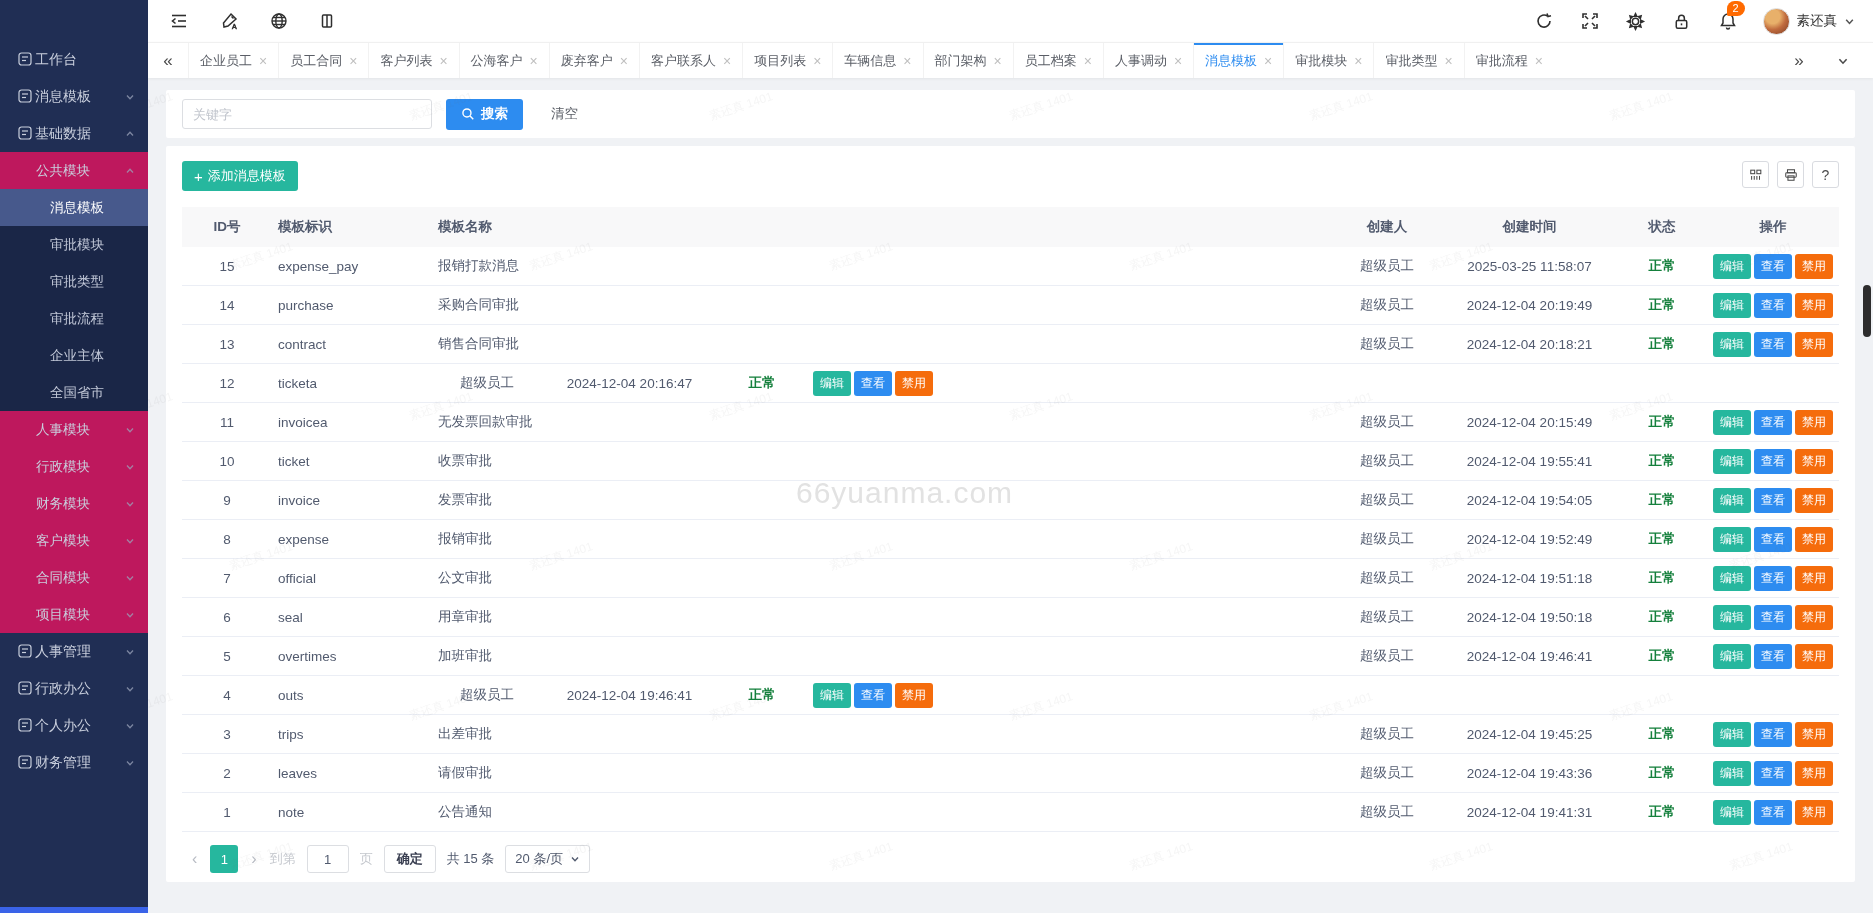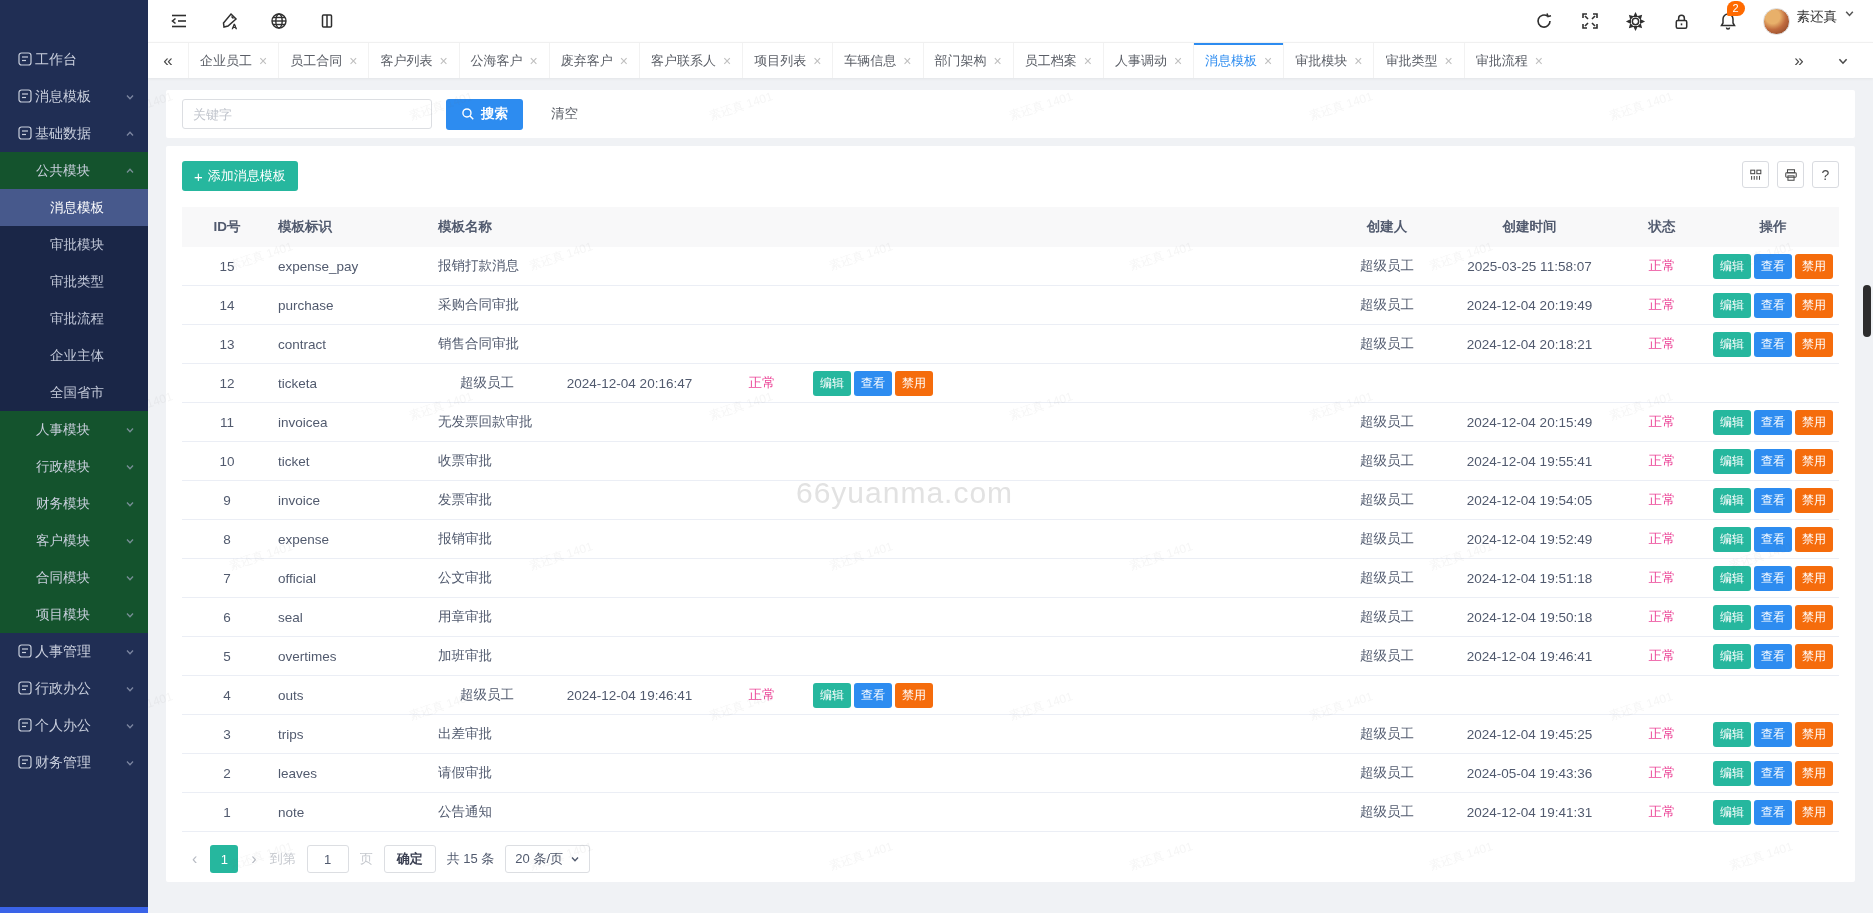"素还真" .user { align-items: none -> center }
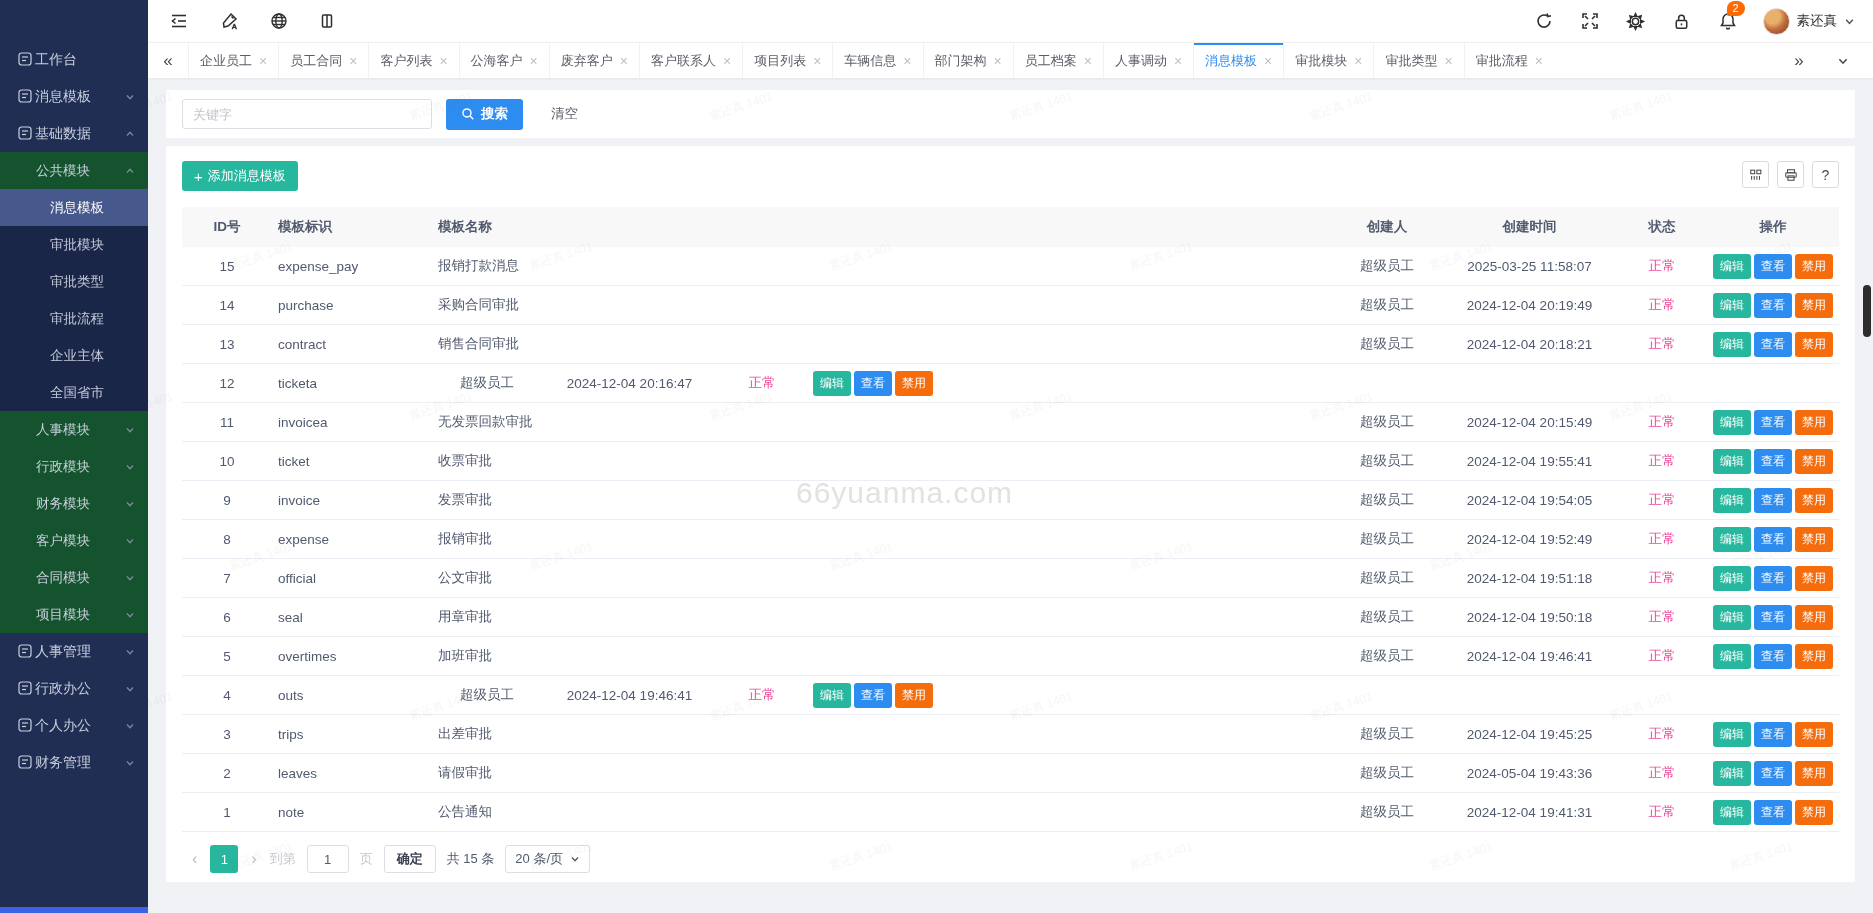"公共模块" .side-item.lvl2 { background: #14532d -> #be185d }
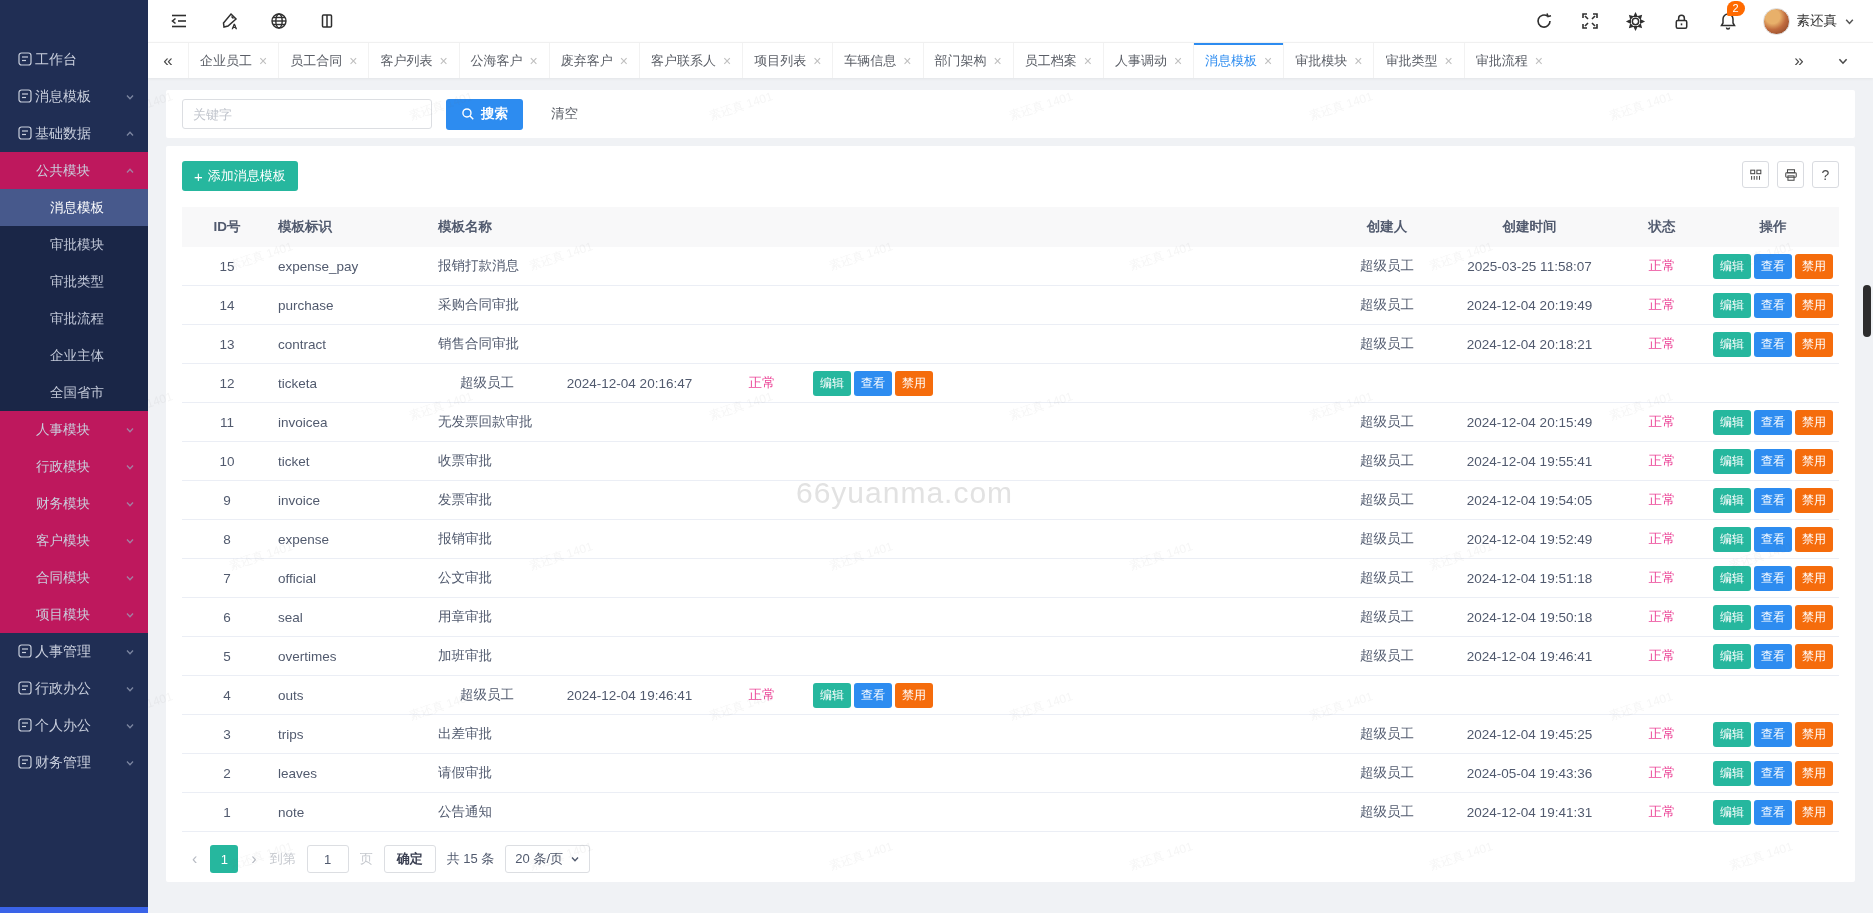"正常" .status-ok { color: #ec4899 -> #15803d; font-weight: none -> bold }
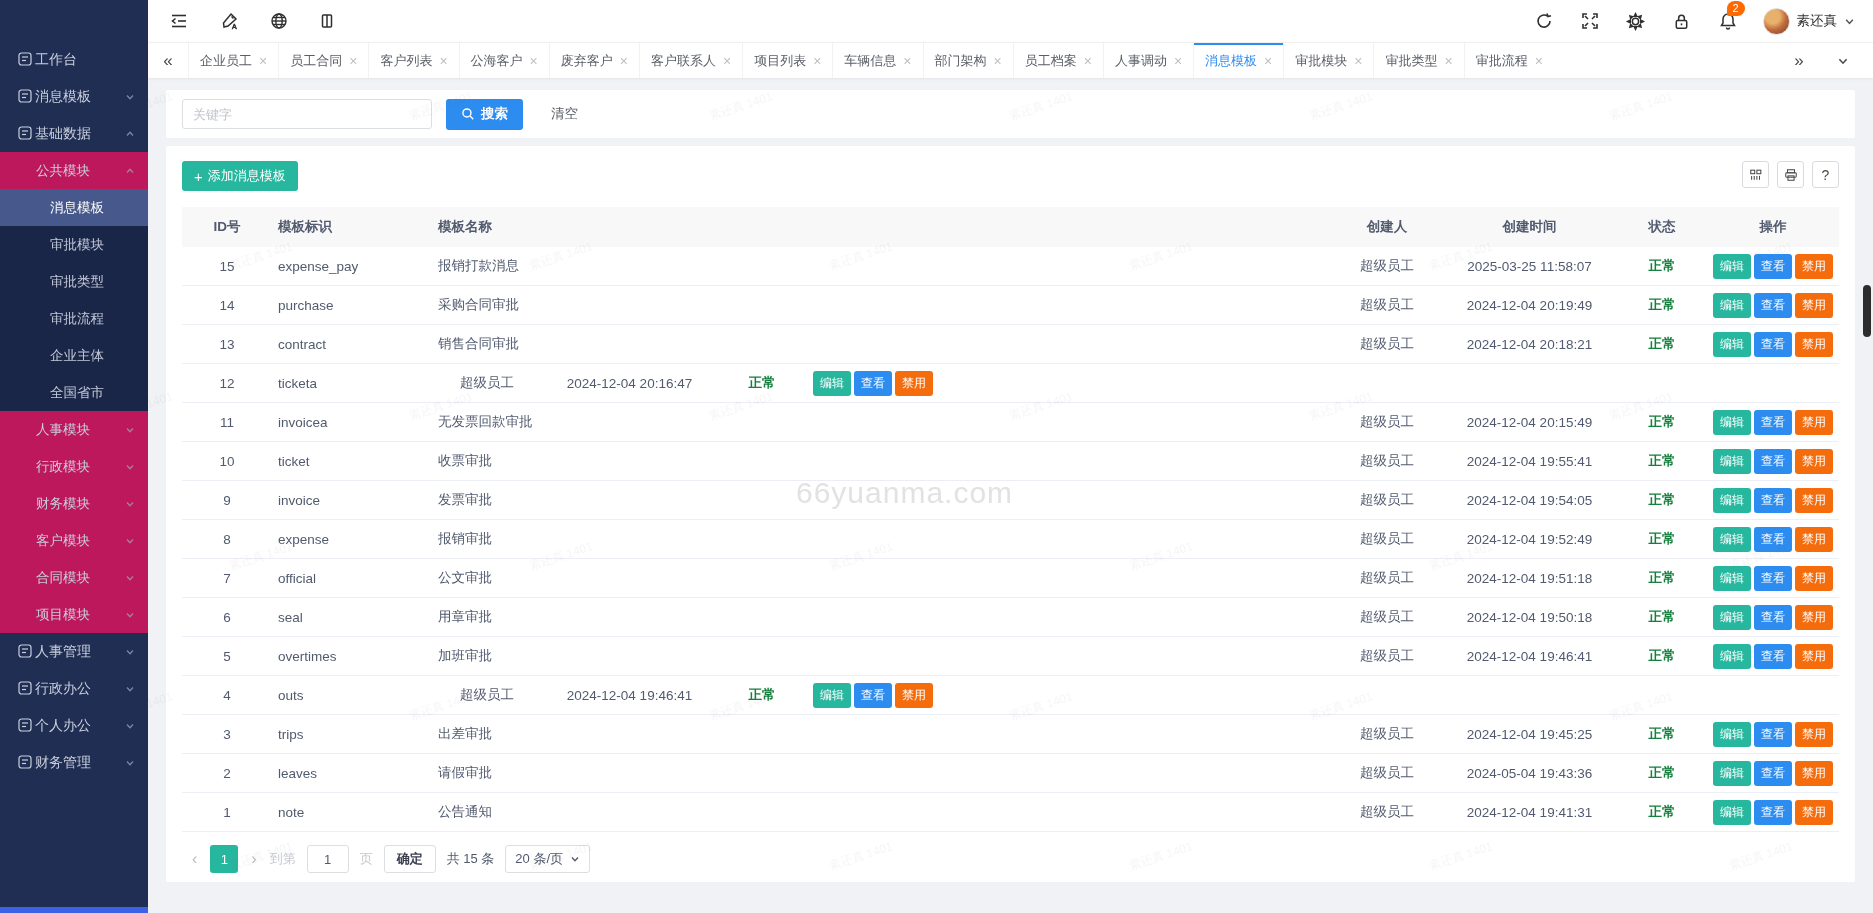"2024-05-04 19:43:36" div.c-time { text: 2024-05-04 -> 2024-12-04 }
